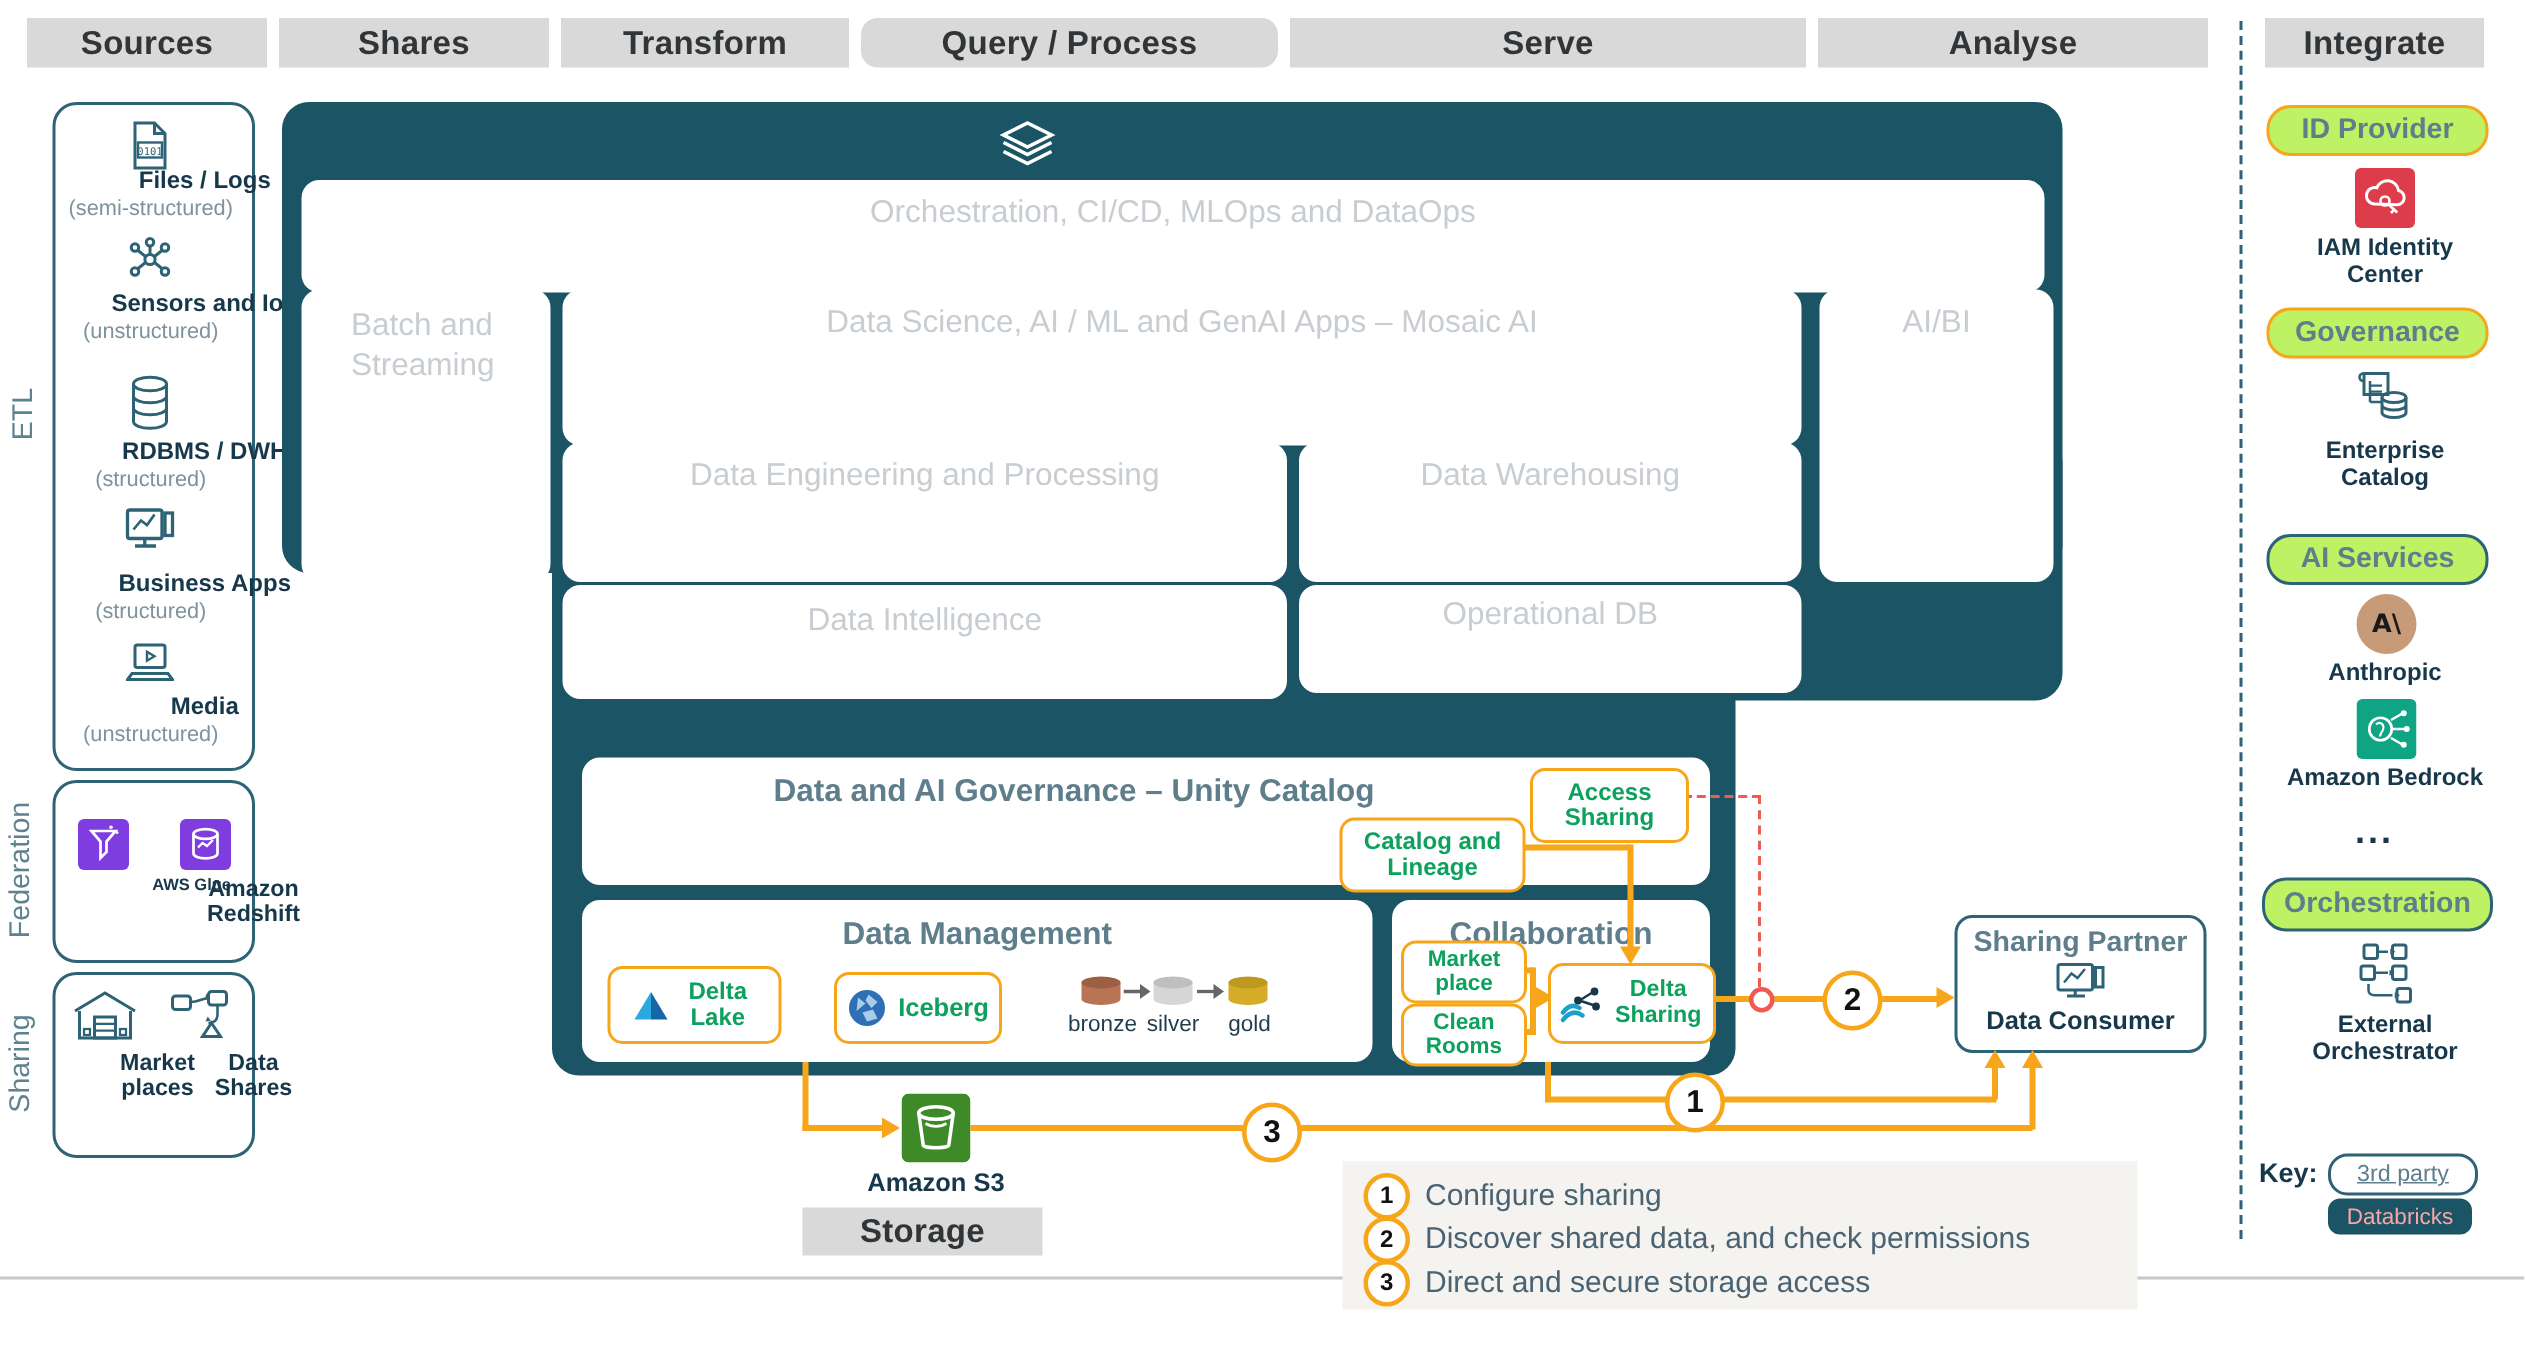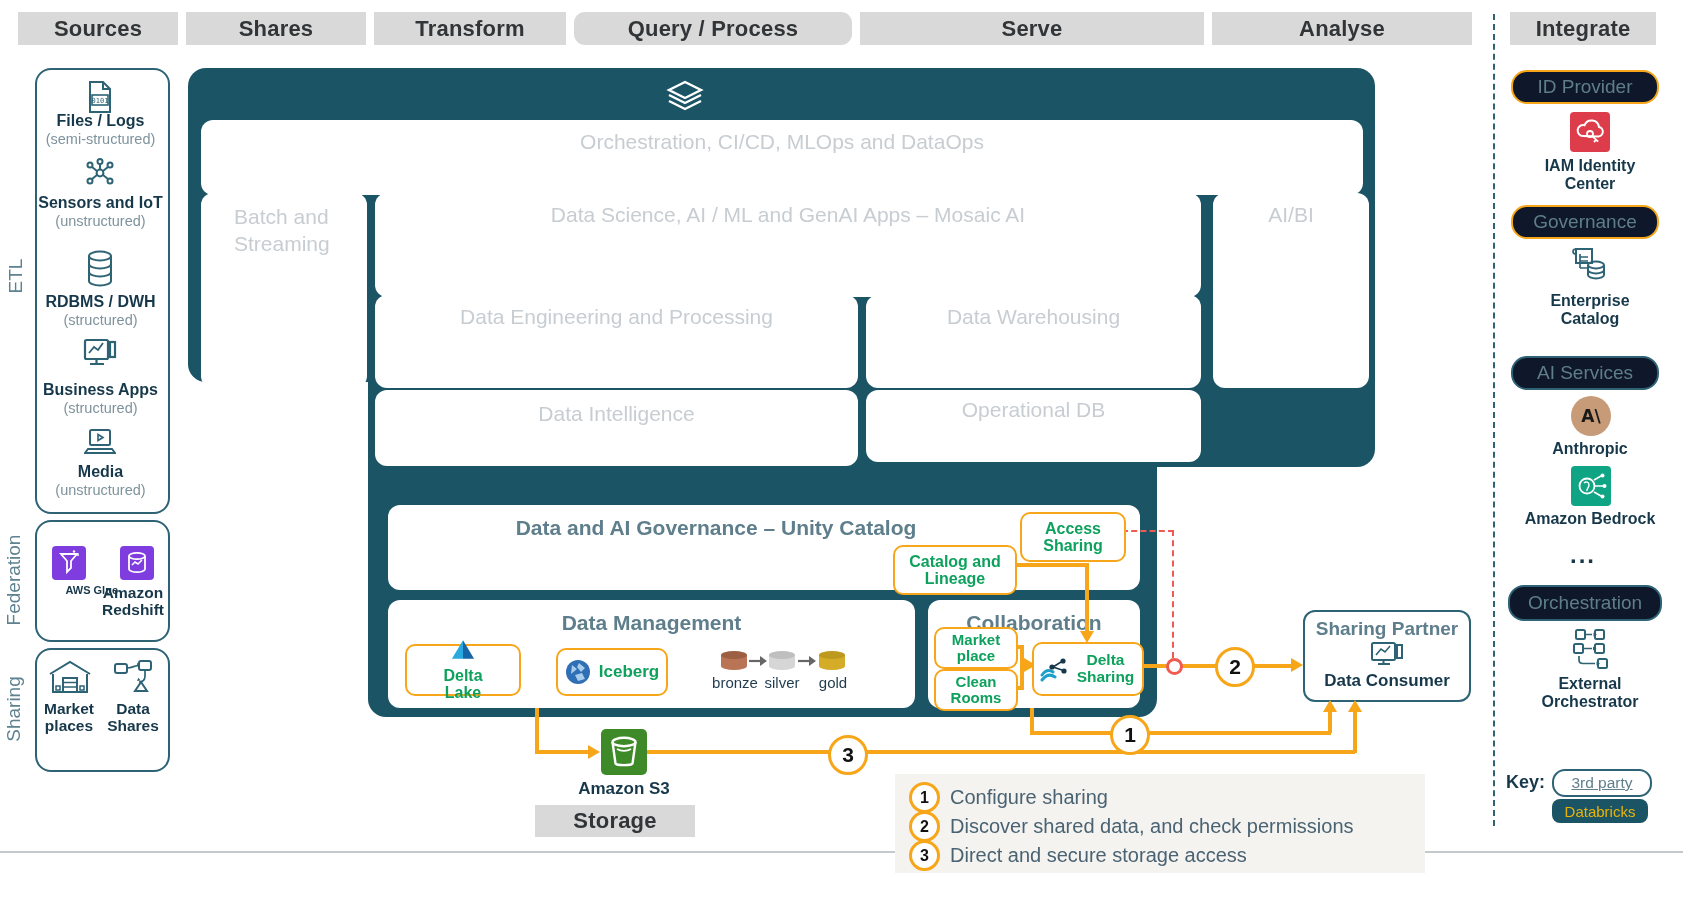"ID Provider" .pill { background: #0f172a -> #bef264; font-weight: normal -> bold }
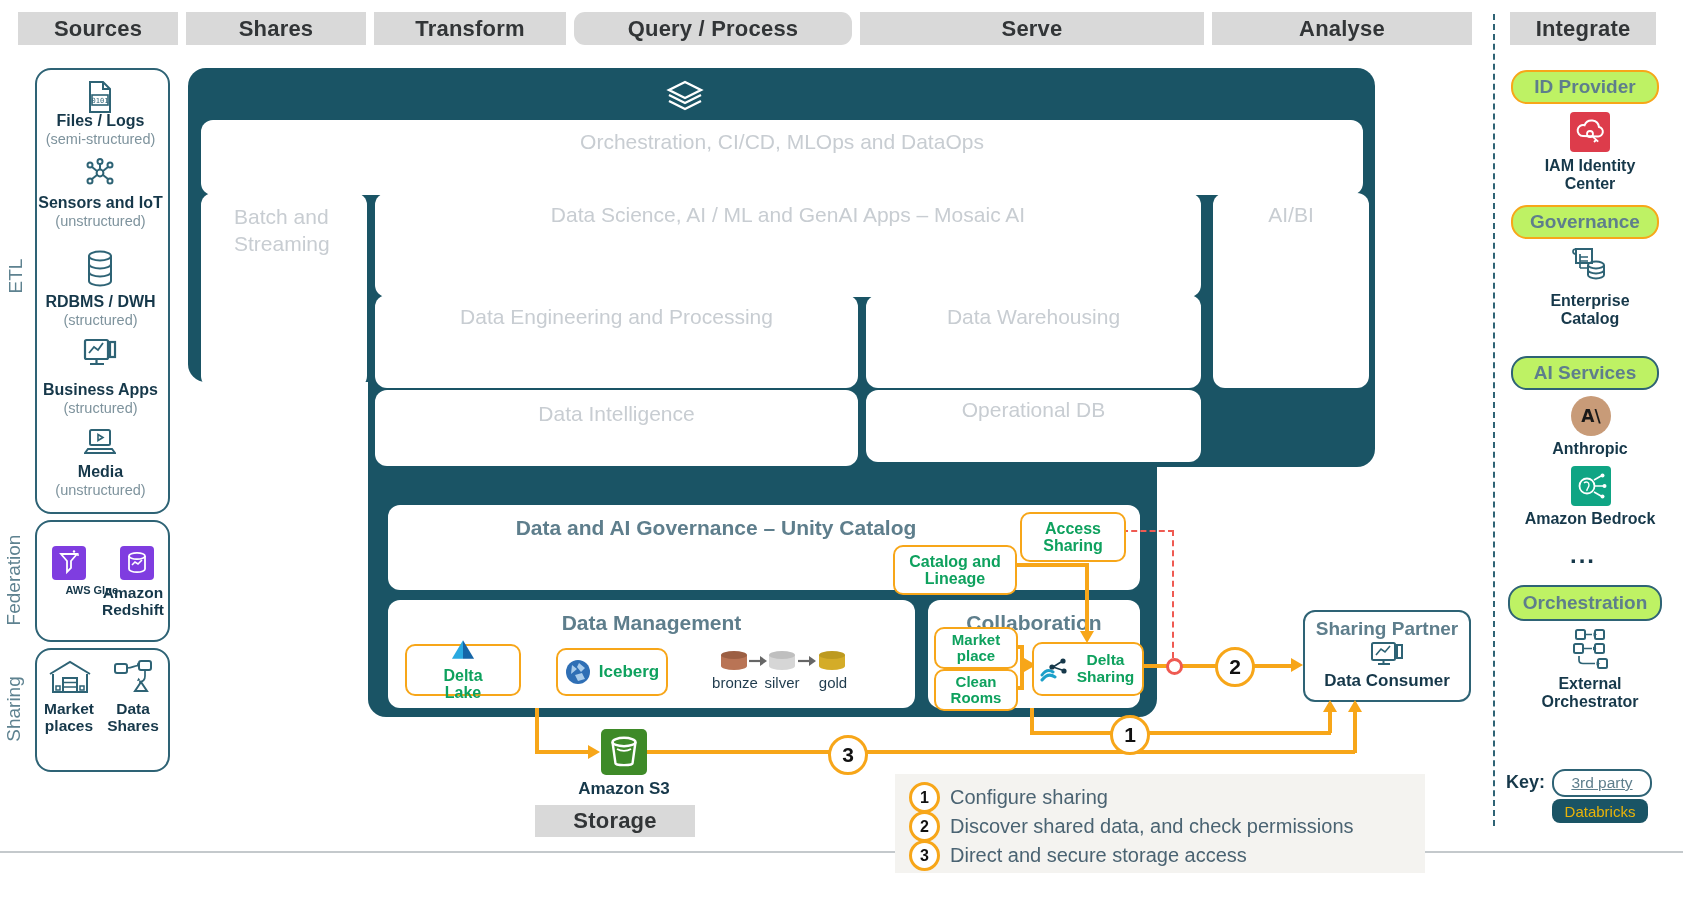"Files / Logs" .itlabel { padding-left: none -> 36px }
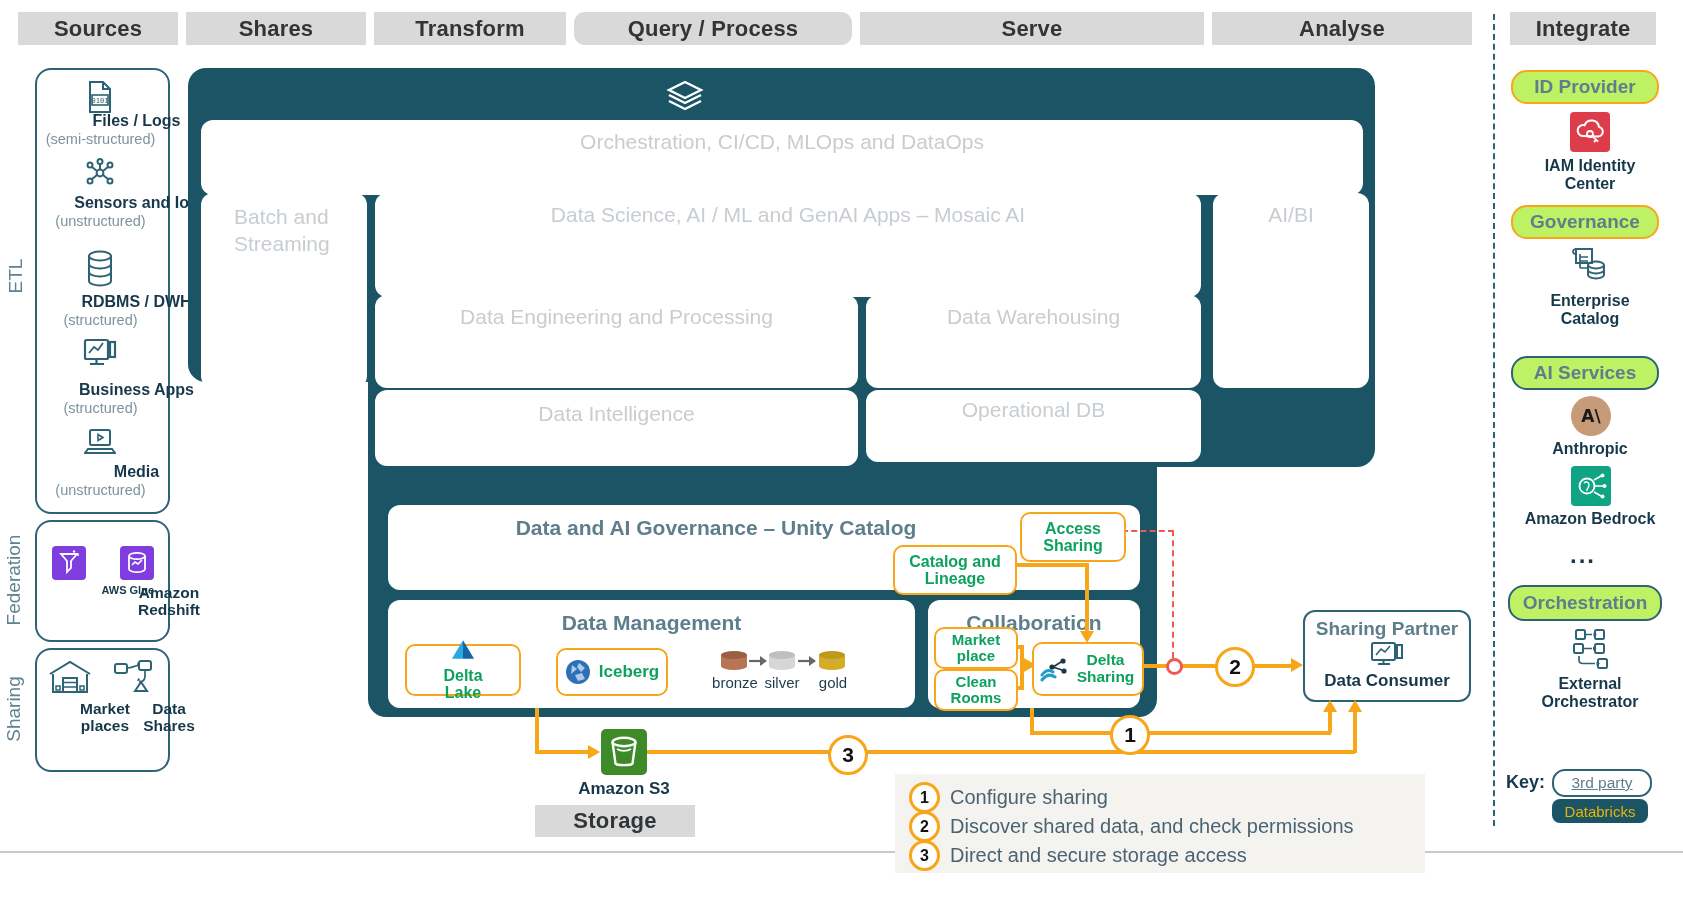"Delta Lake" div.callout { flex-direction: column -> none }
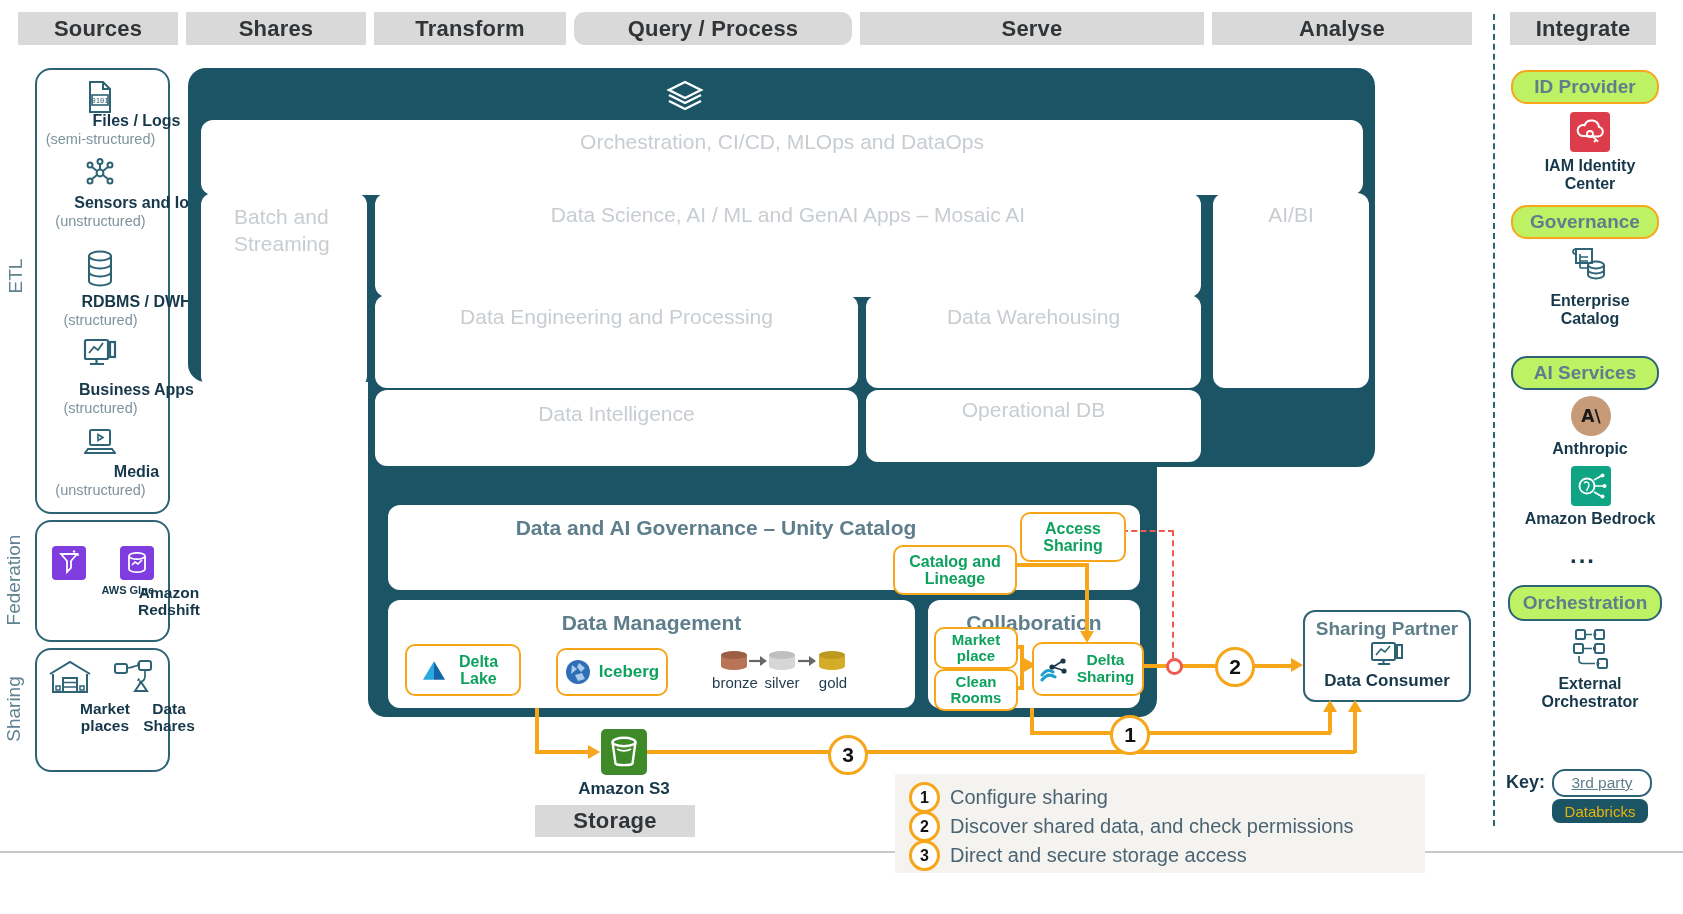"Databricks" div.abs { color: #eab308 -> #fca5a5 }
